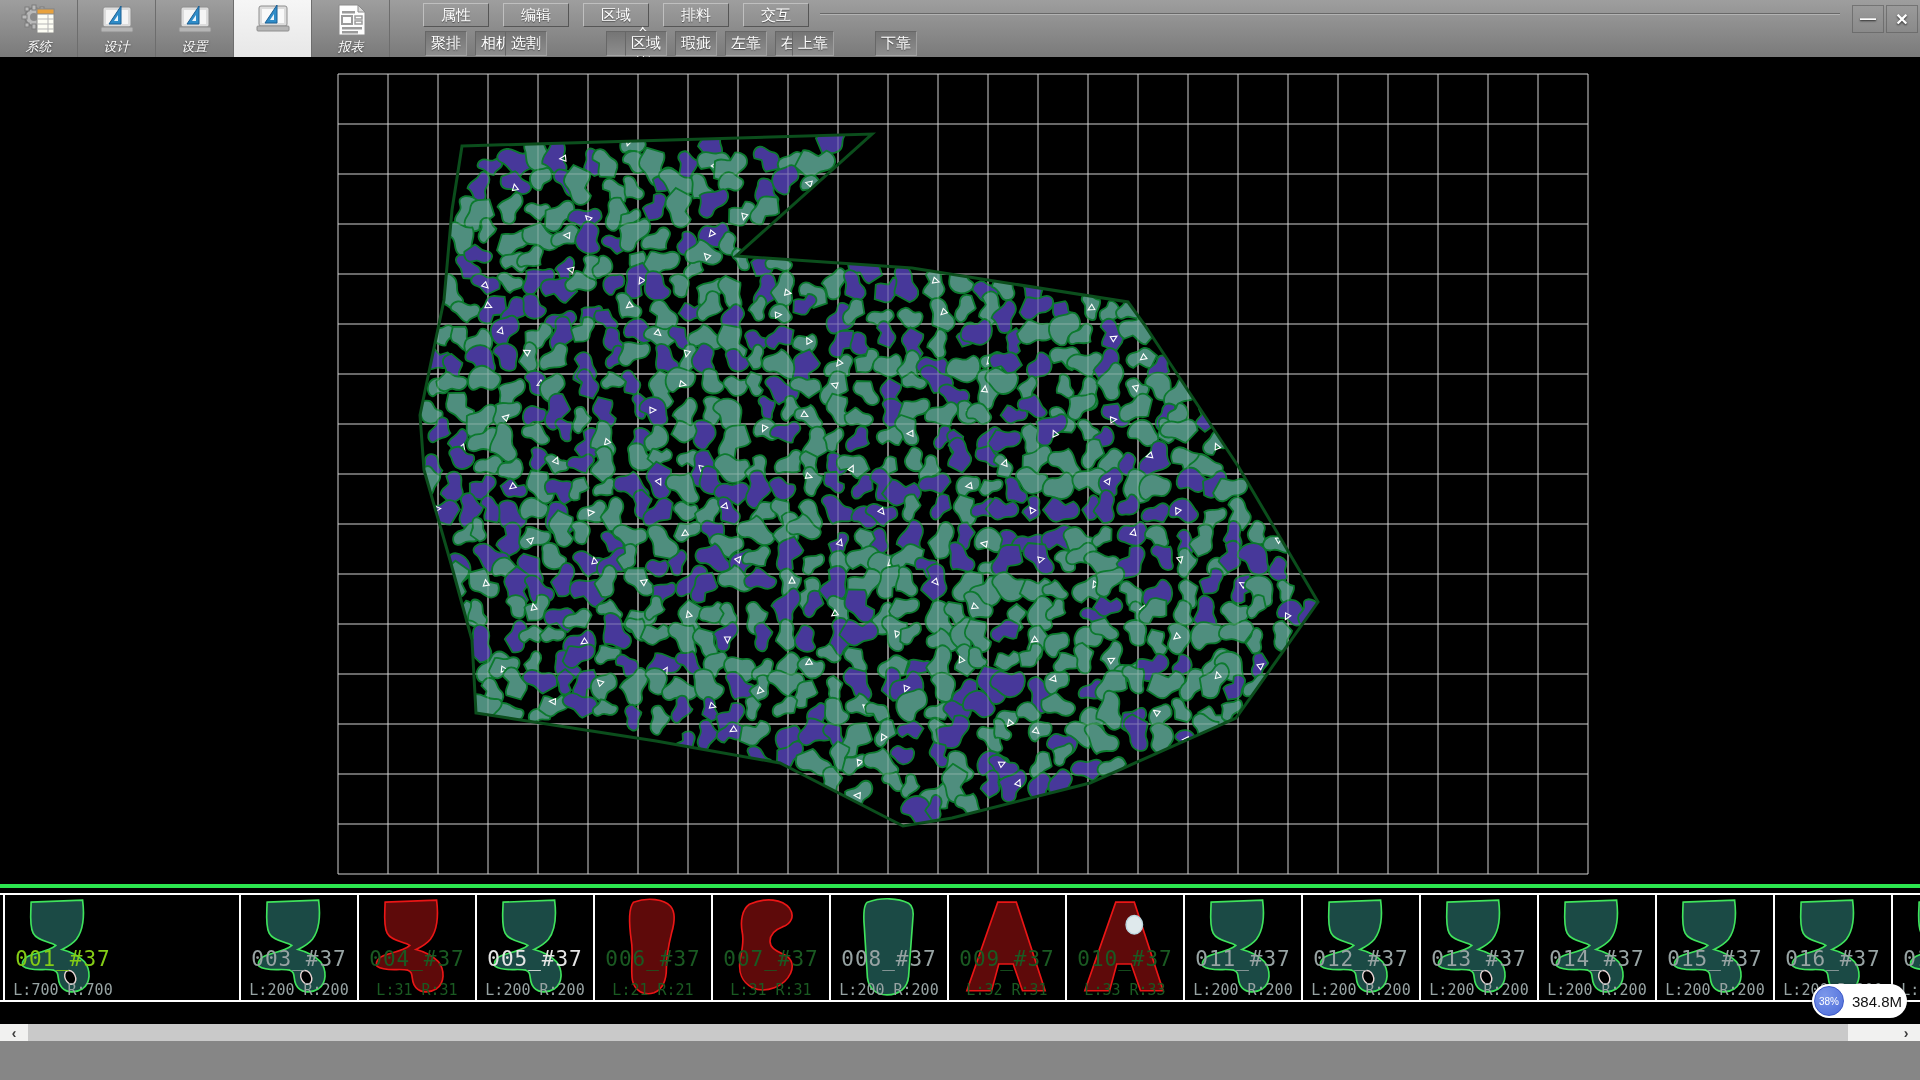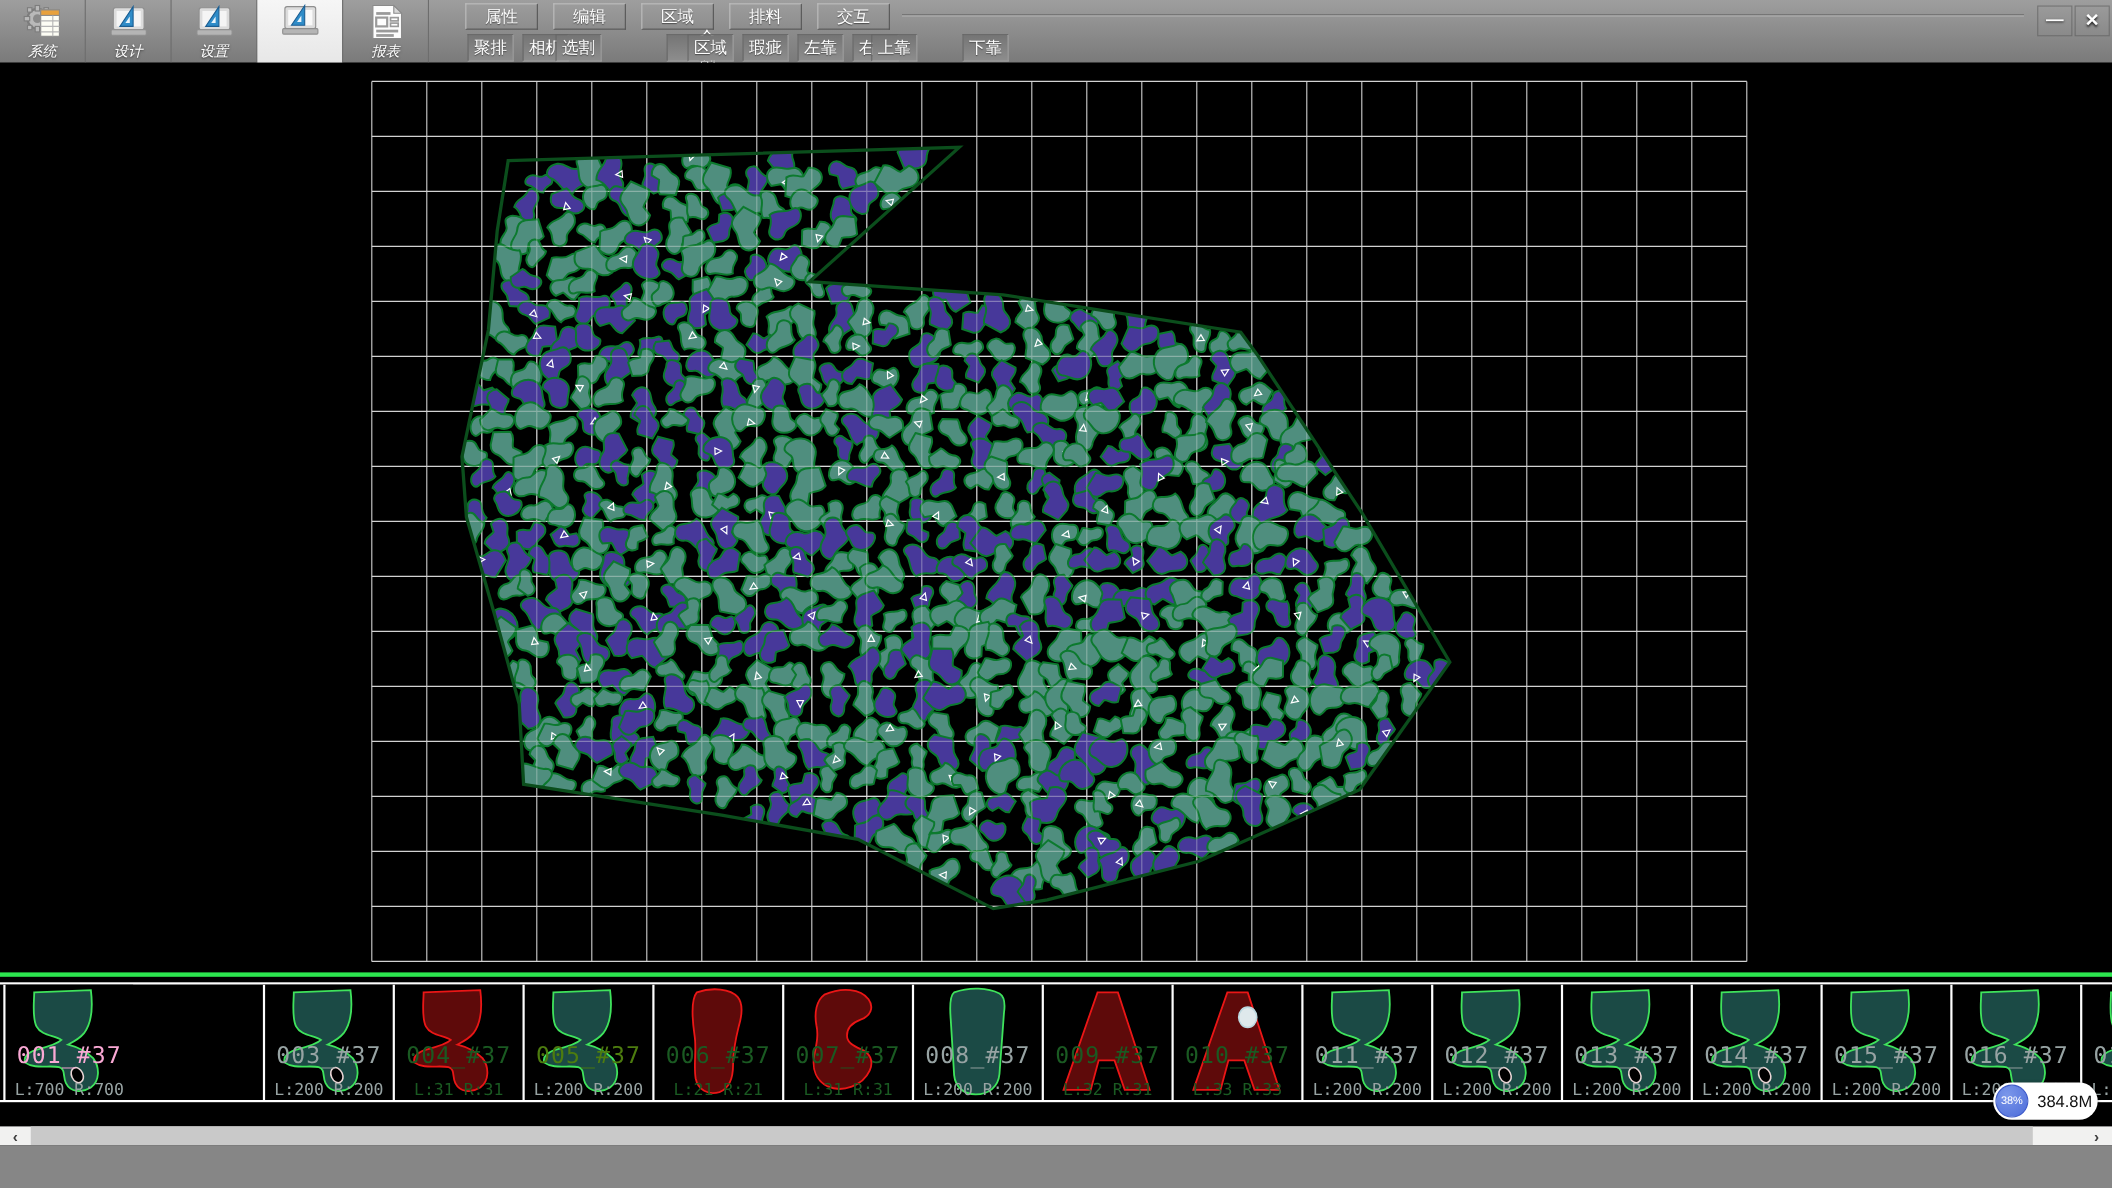"001_#37" div.nm { color: #f9a8d4 -> #84cc16 }
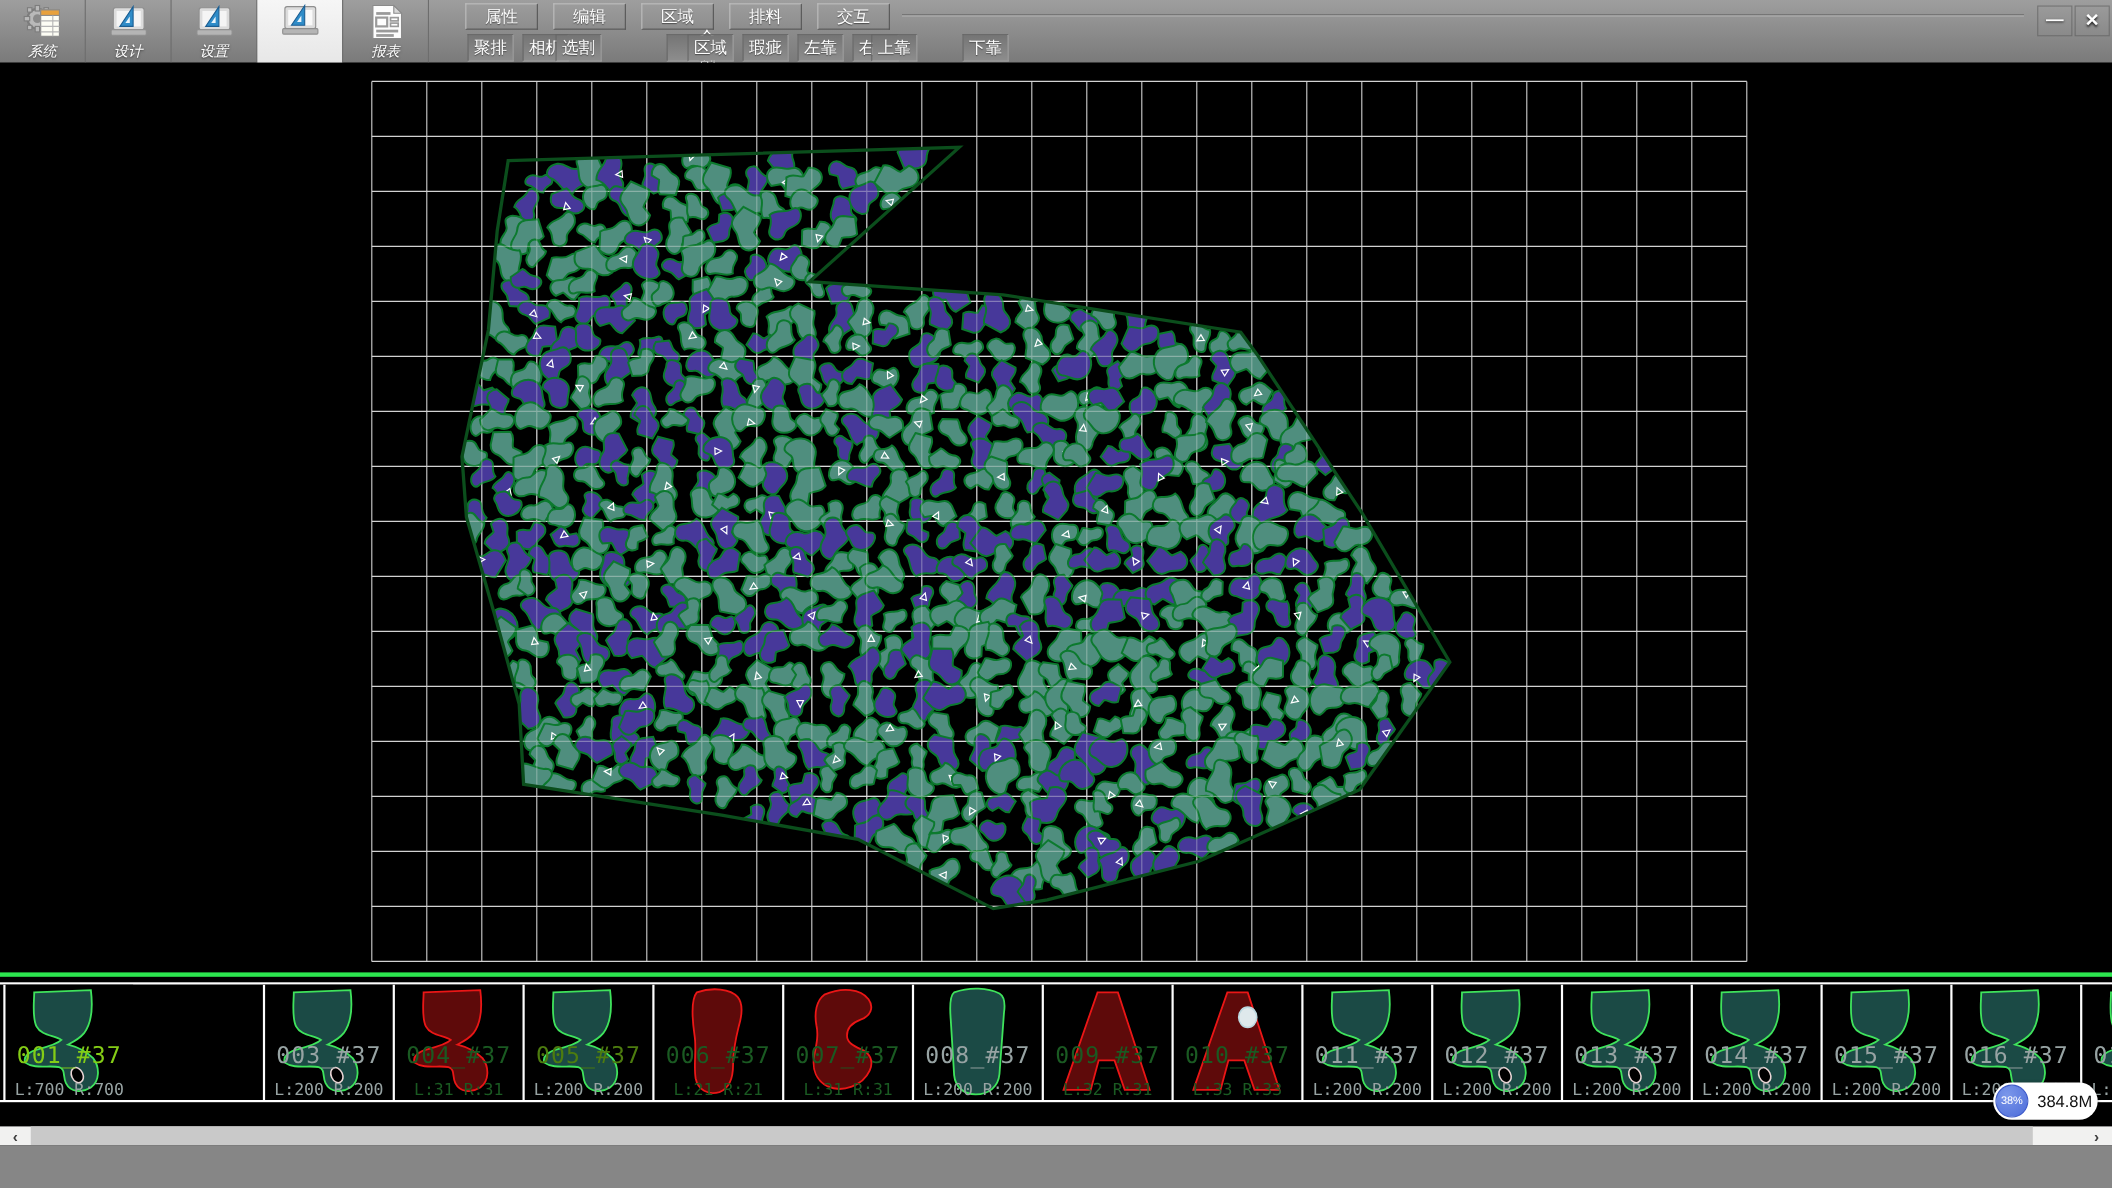"005_#37" div.nm { color: #4d7c0f -> #e5e5e5 }
